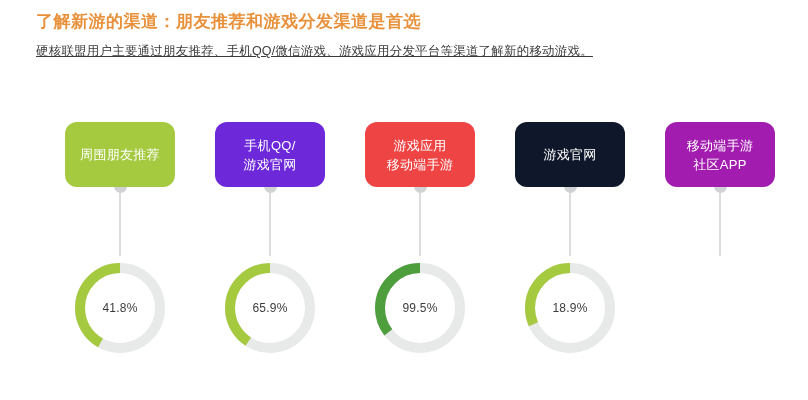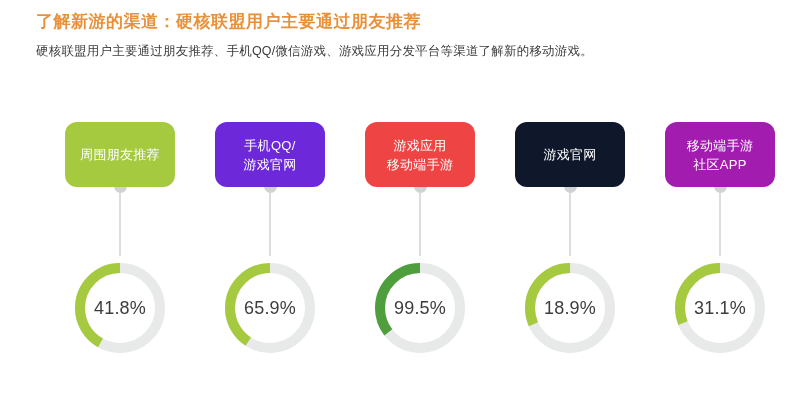"了解新游的渠道：硬核联盟用户主要通过朋友推荐" div.title { text: 硬核联盟用户主要通过朋友推荐 -> 朋友推荐和游戏分发渠道是首选 }
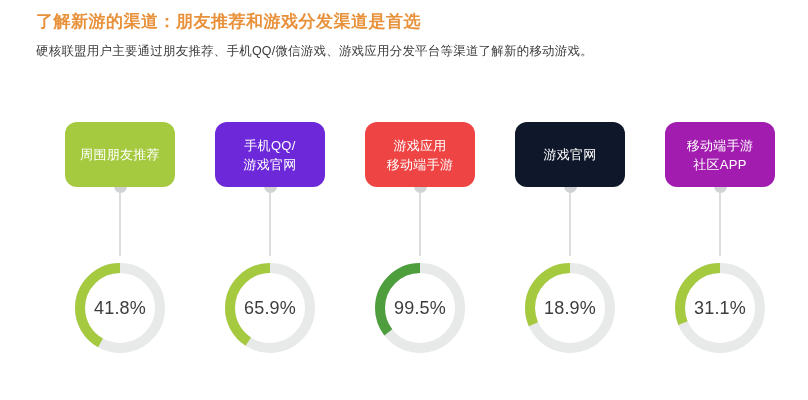"硬核联盟用户主要通过朋友推荐、手机QQ/微信游戏、游戏应用分发平台等渠道了解新的" .subtitle { text-decoration: none -> underline }
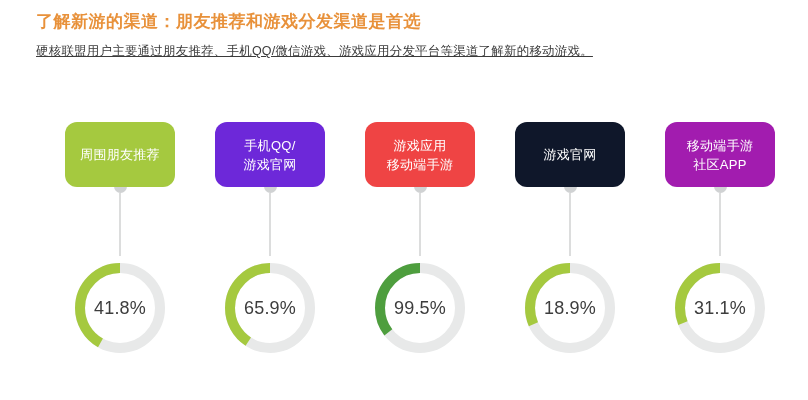"周围朋友推荐" .columns { align-items: center -> flex-start; top: 110px -> 122px }
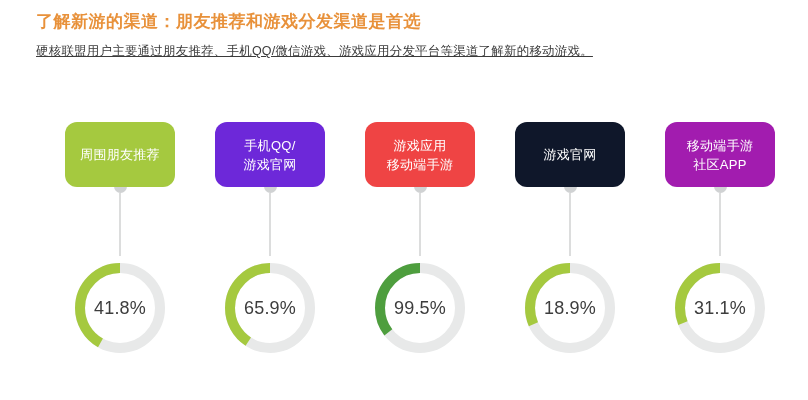"41.8%" .donut-value { font-size: 18px -> 12px }
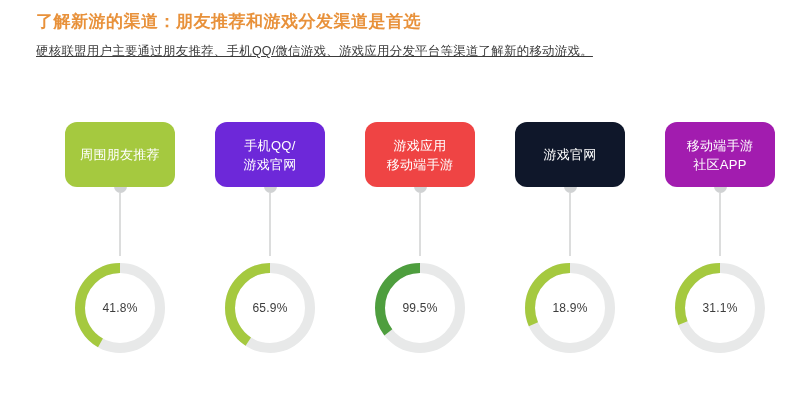"31.1%" div.donut-wrap { html: <div> <svg> <circle></circle> <circle></circle> </svg> <div>31.1%</div> </div> -> none }
